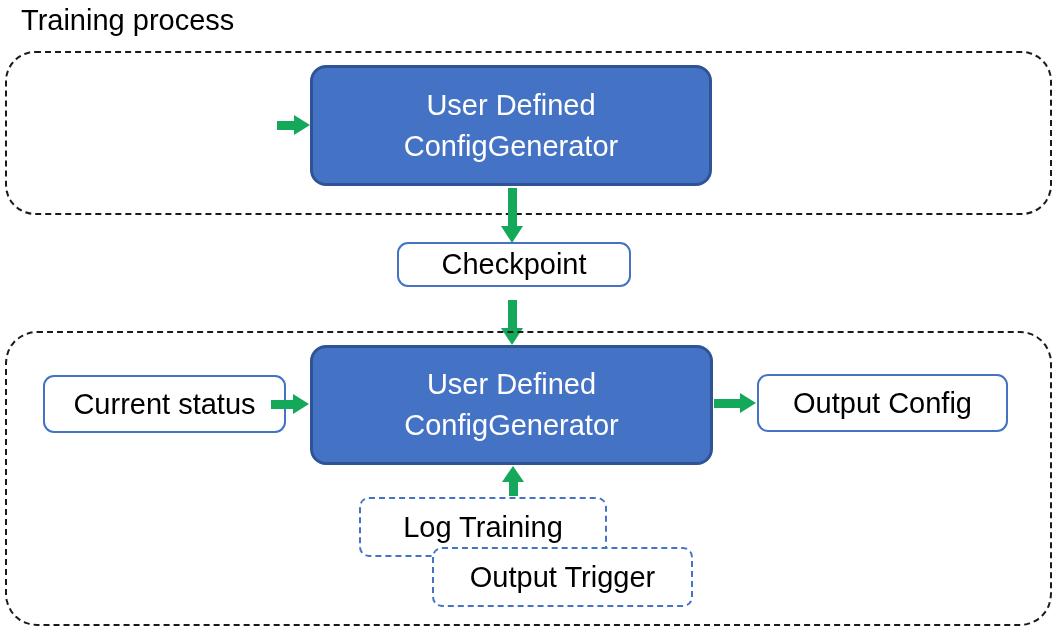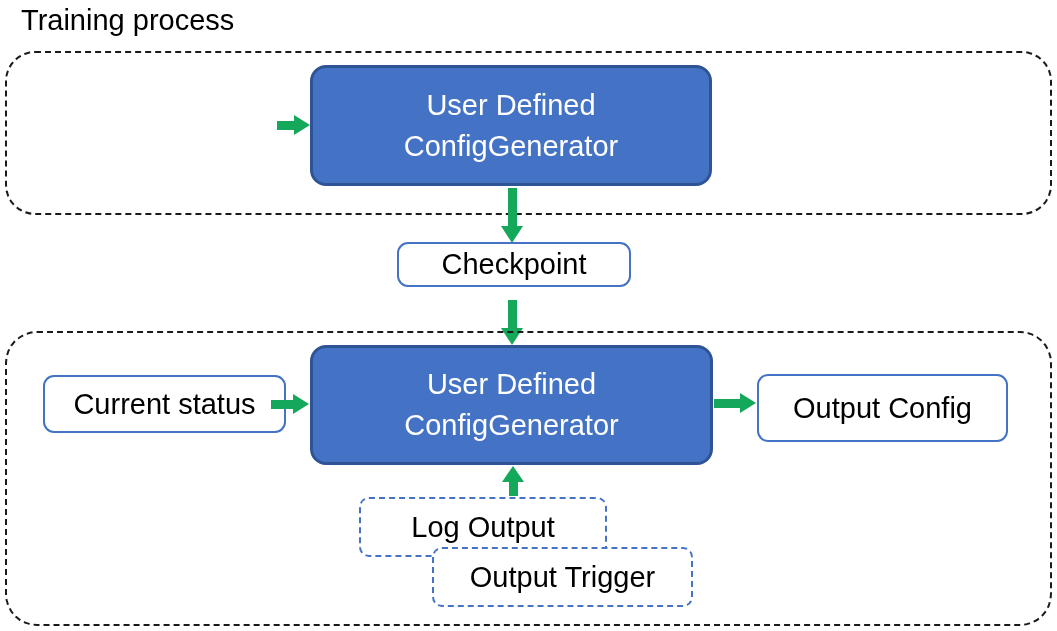"Output Config" #output-config-box { height: 68px -> 58px }
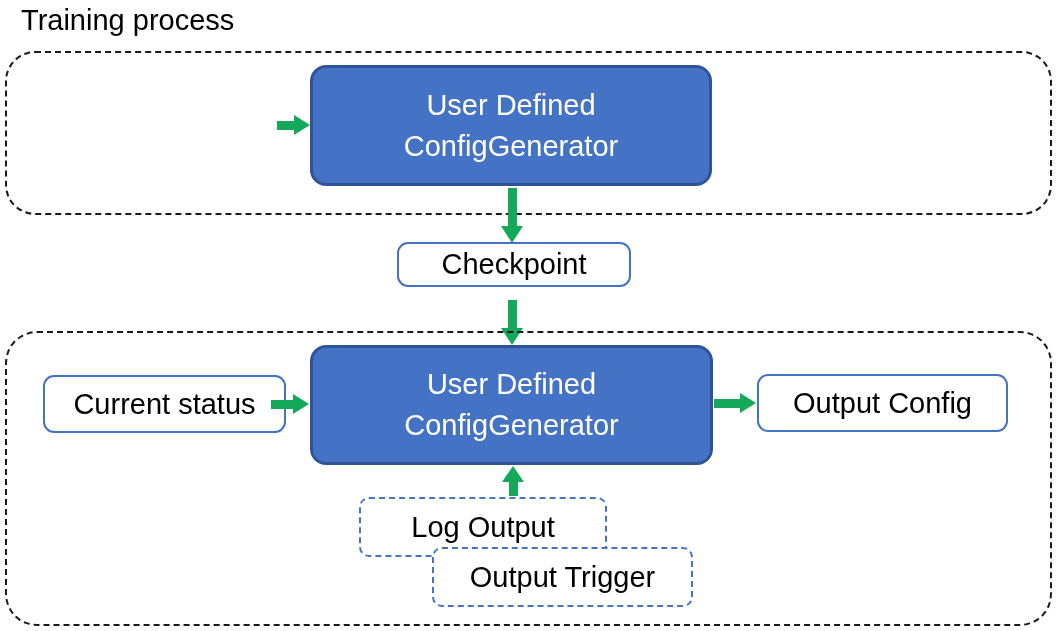"Log Output" span { text: Output -> Training }
